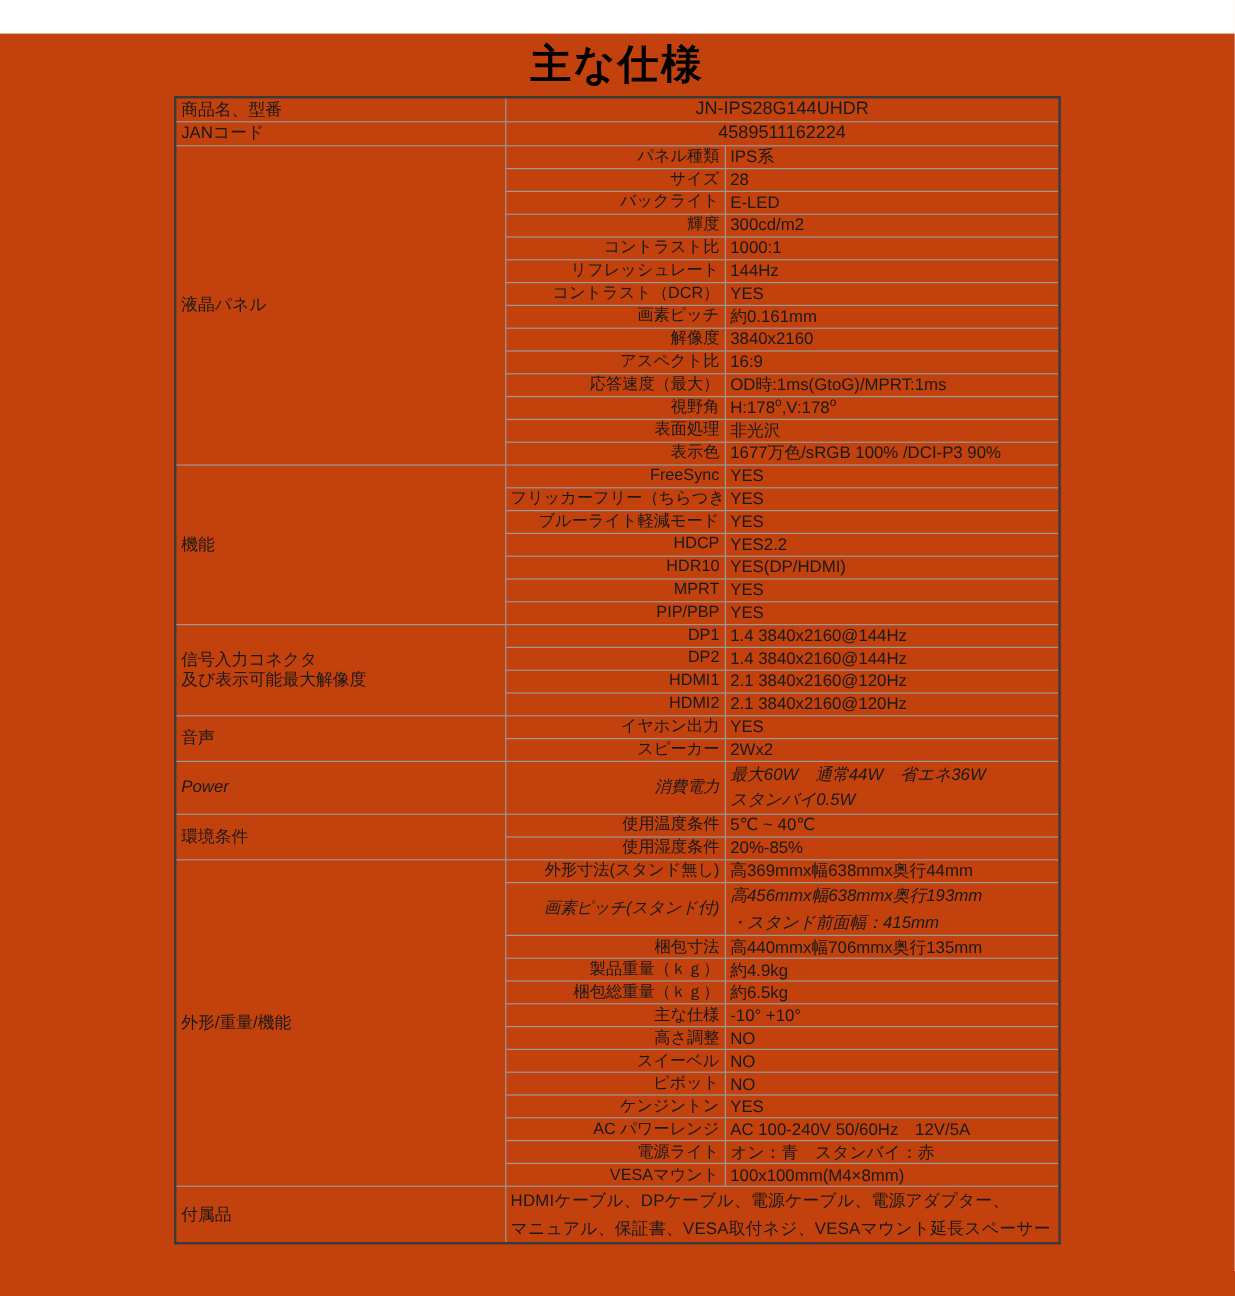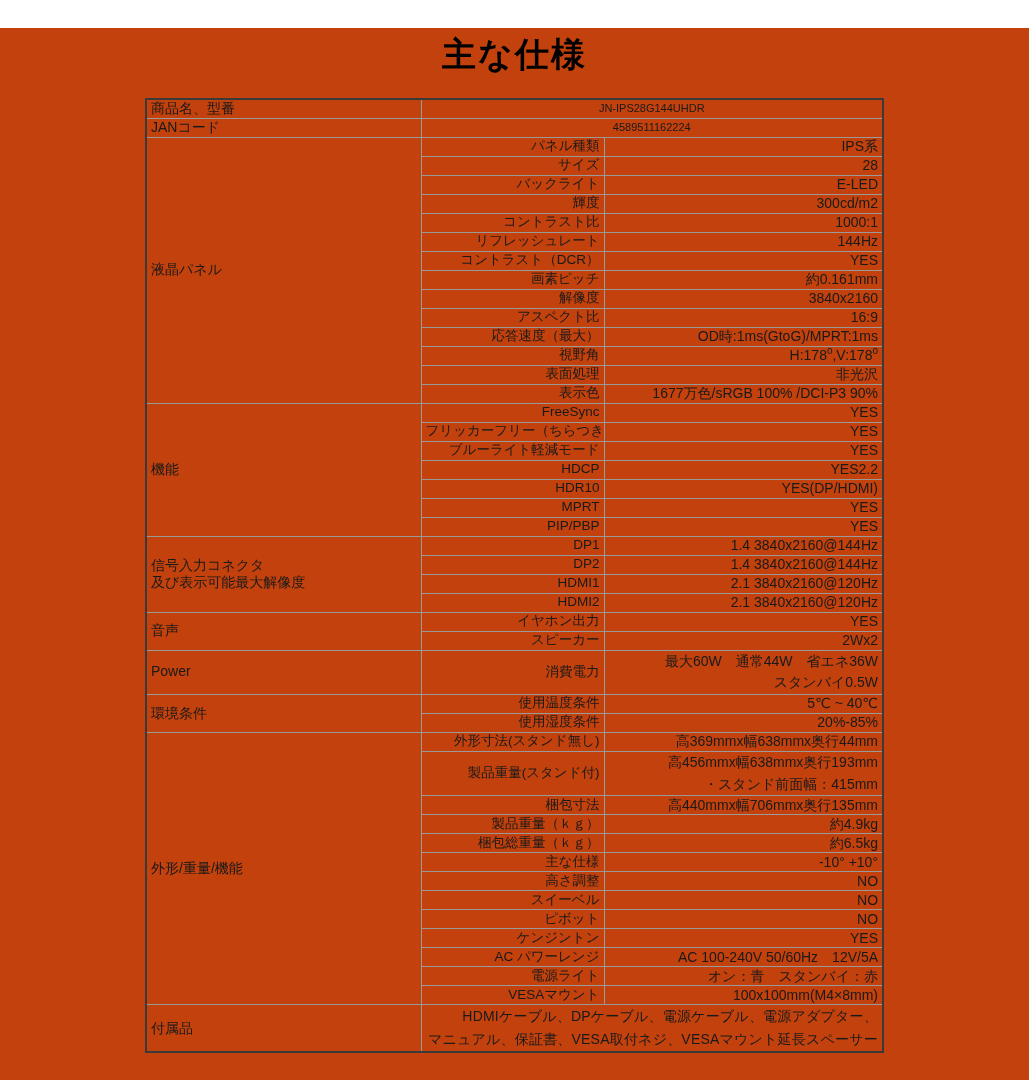"商品名、型番" .spec-wrap { top: 70px -> 52px }
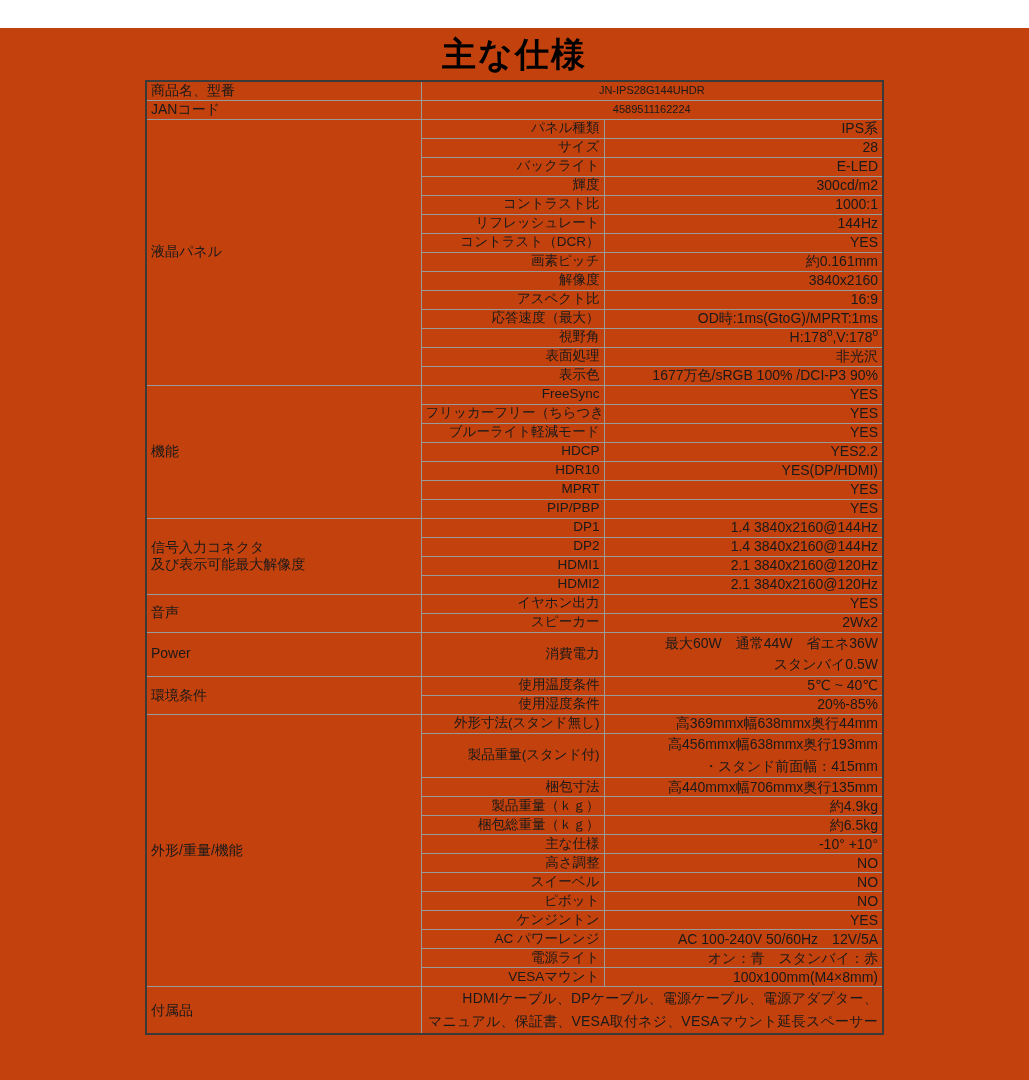"JN-IPS28G144UHDR" td.ctr { font-size: 11px -> 15px }
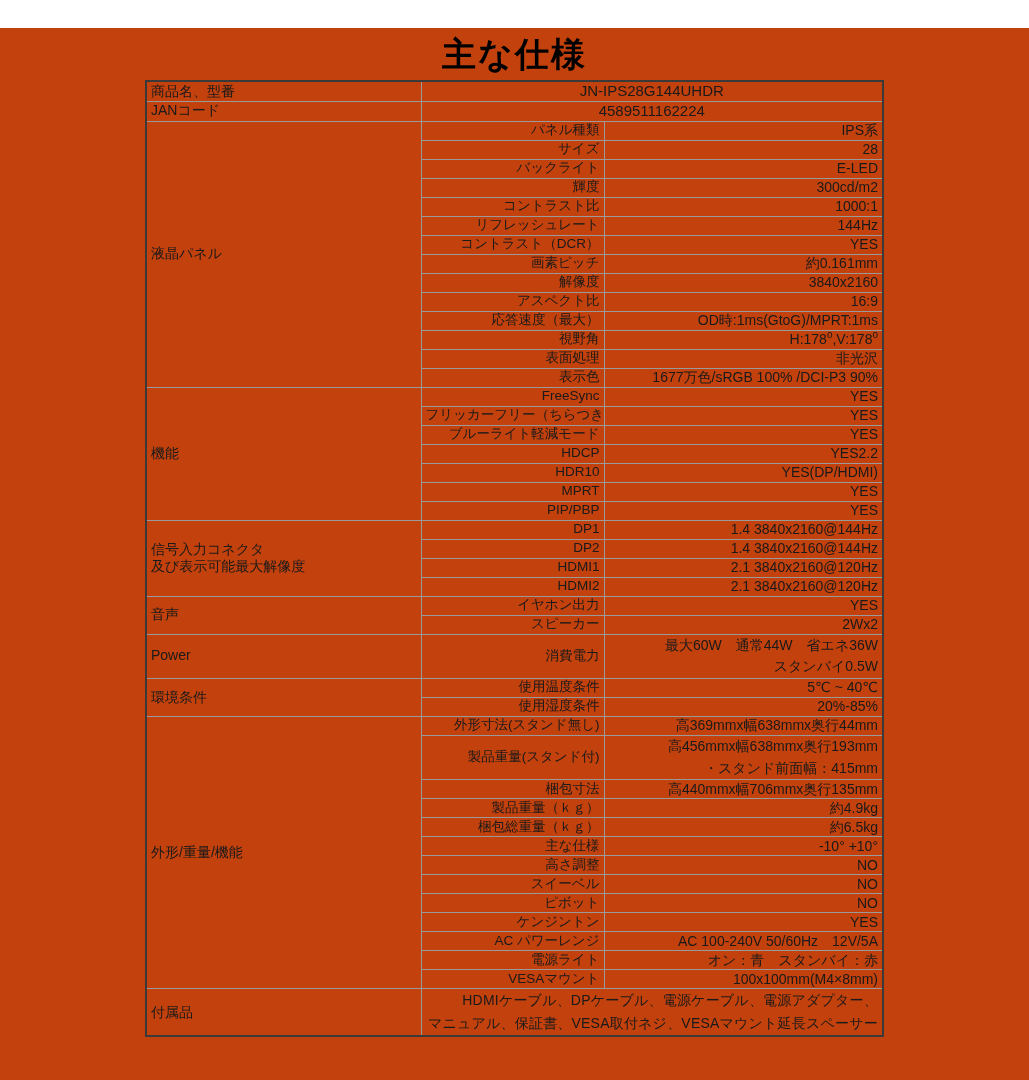"IPS系" td.val { text-align: right -> left }
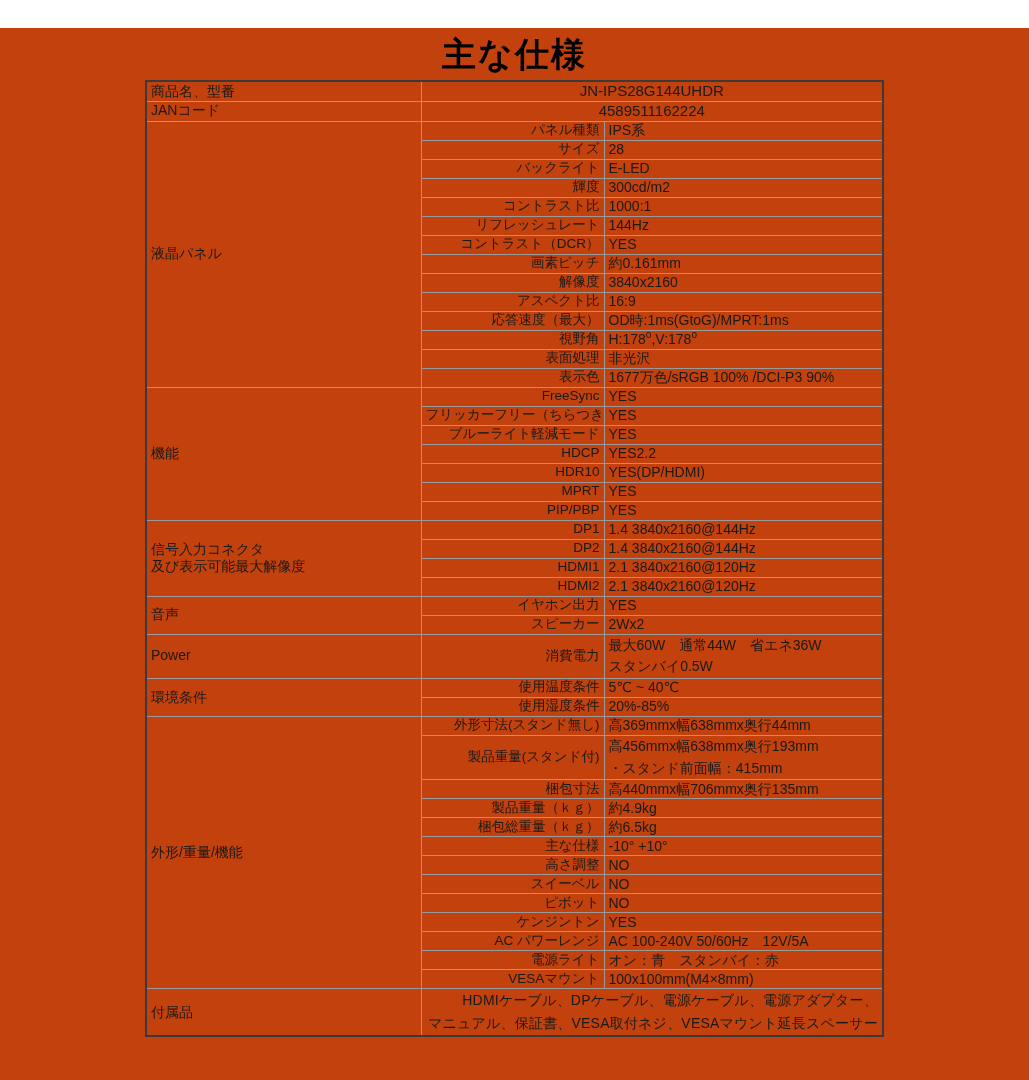"Power" .row-tall { font-style: none -> italic }
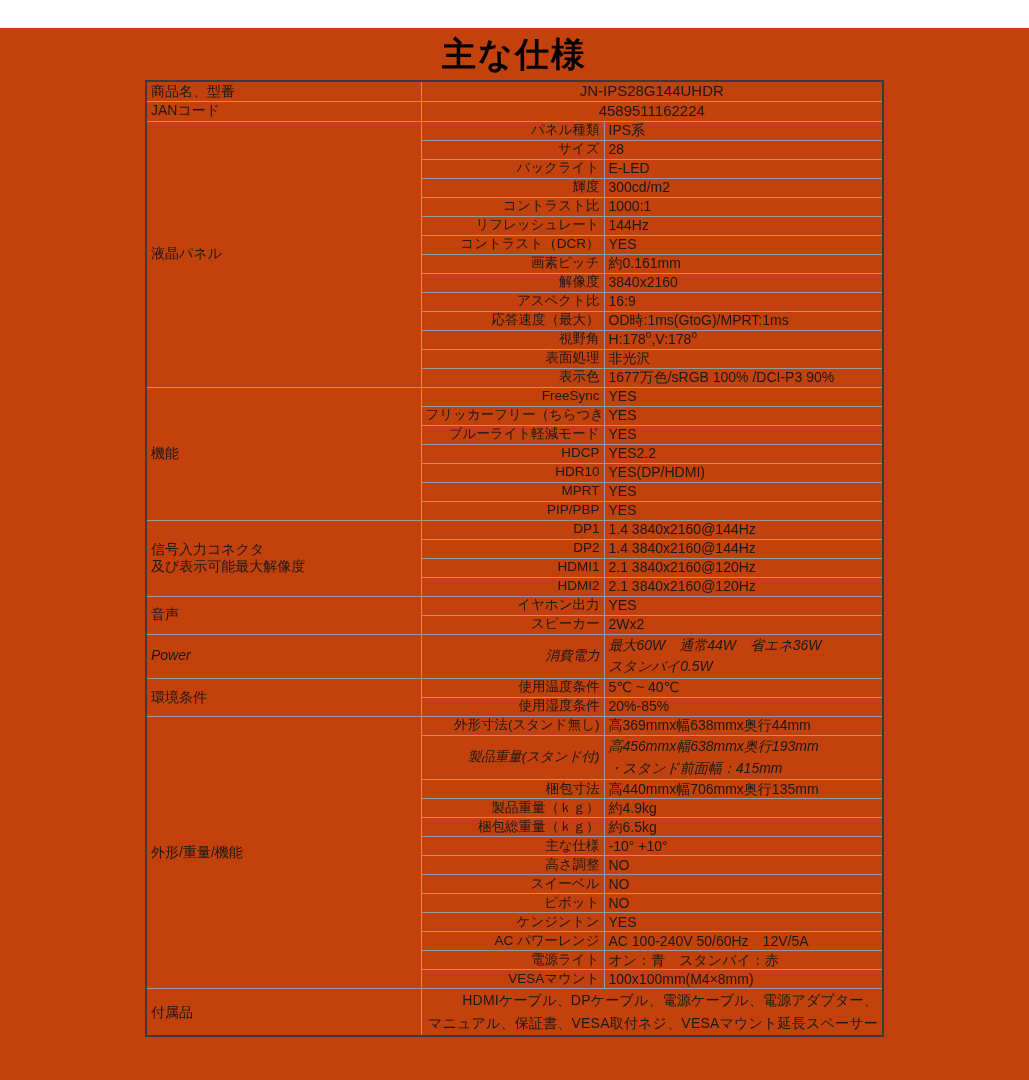"製品重量(スタンド付)" td.key { text: 製品重量 -> 画素ピッチ }
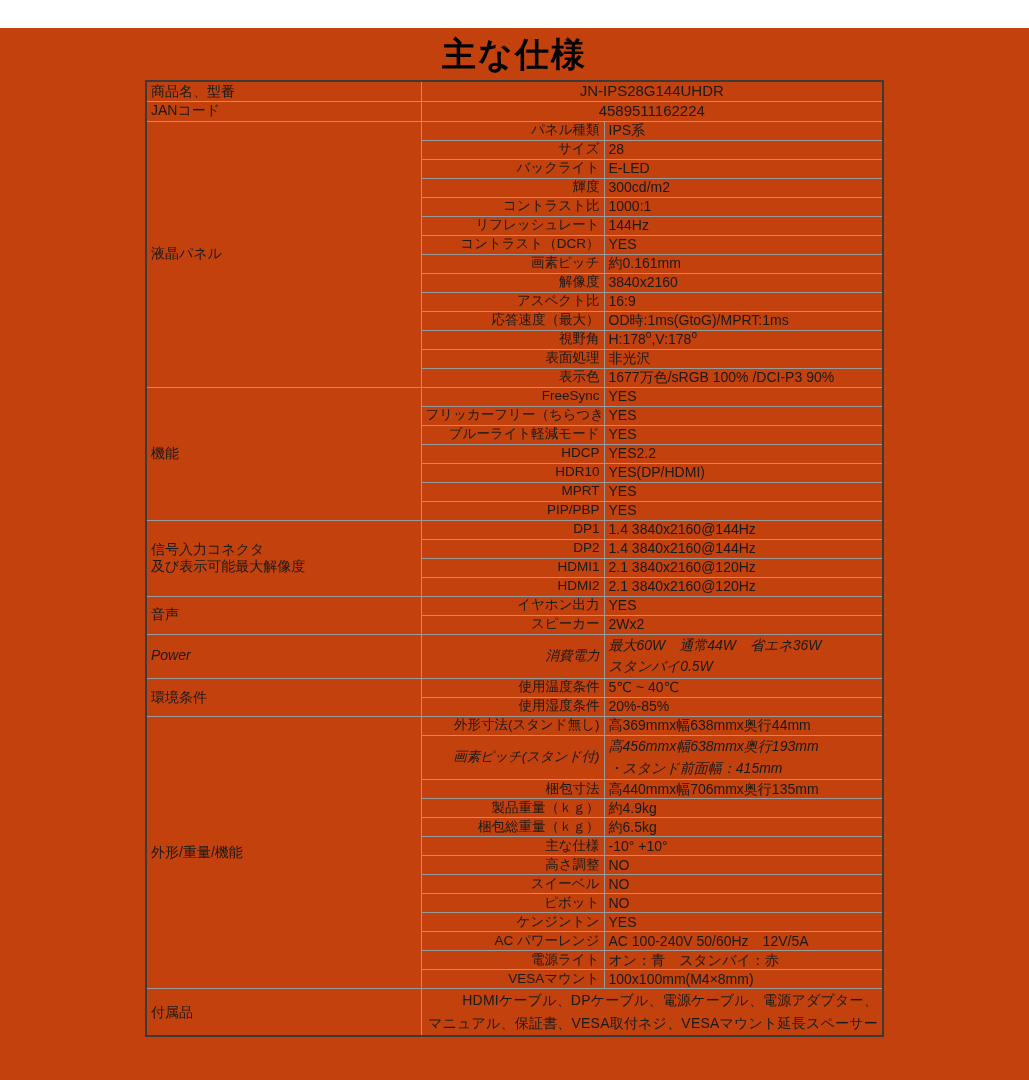"HDMIケーブル、DPケーブル、電源ケーブル、電源アダプター、" td.sec-top { text-align: right -> none }
